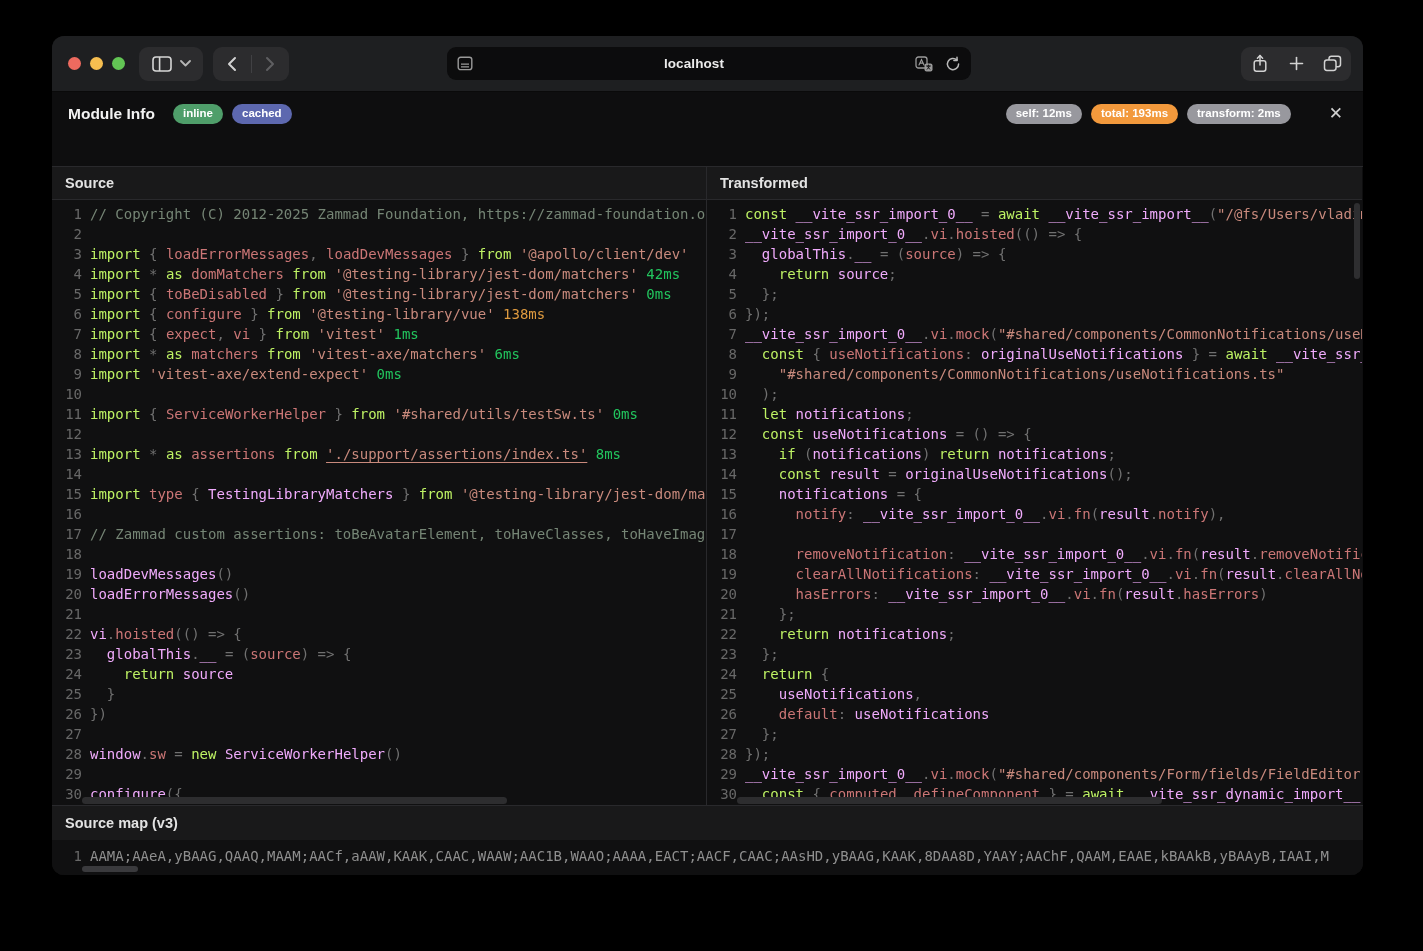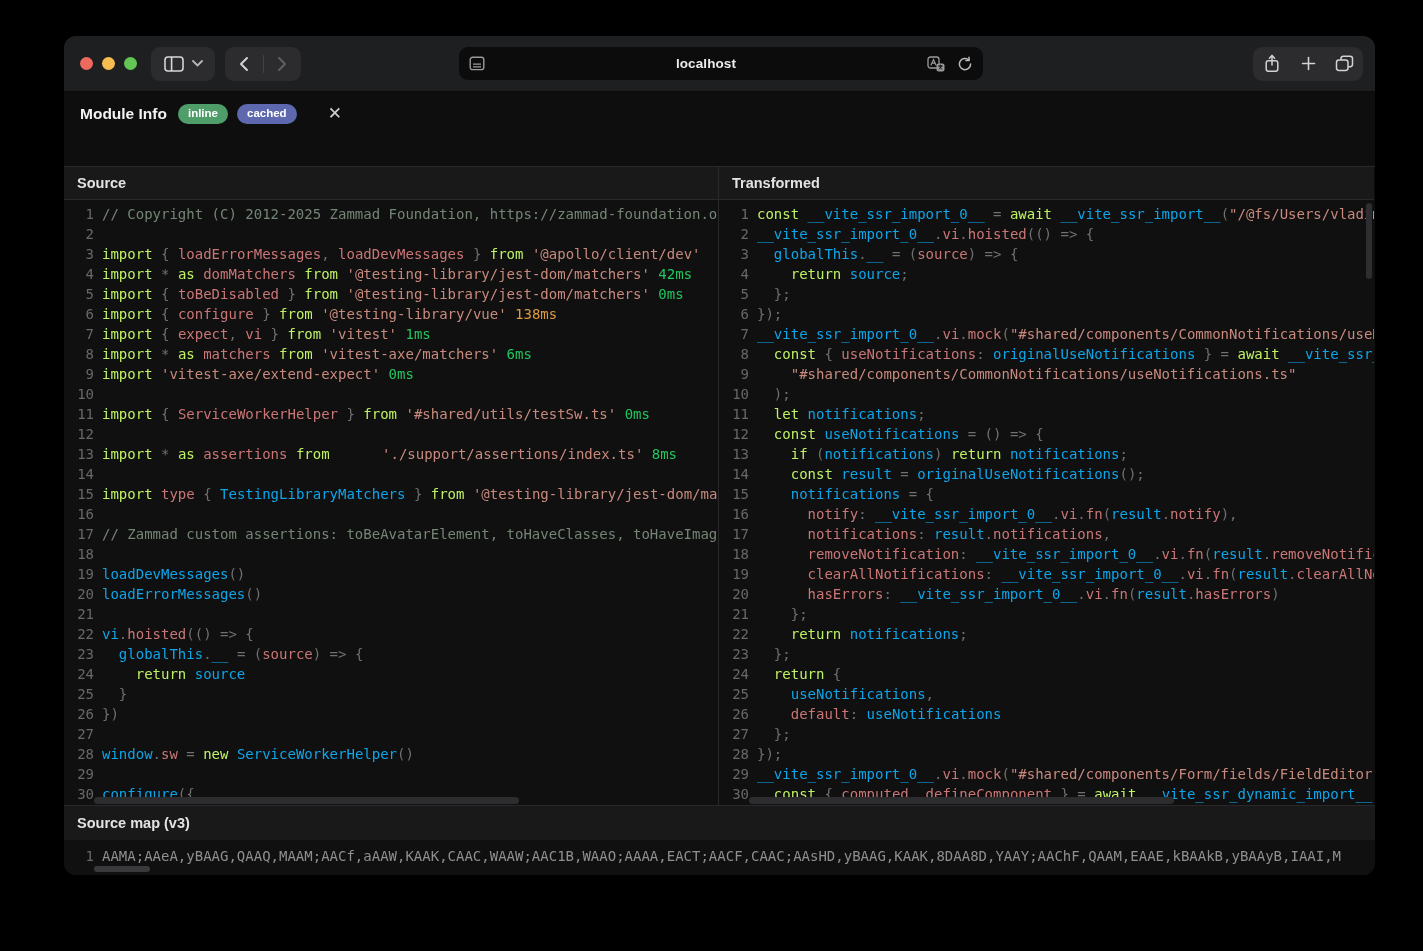"localhost" .window { left: 64px -> 52px }
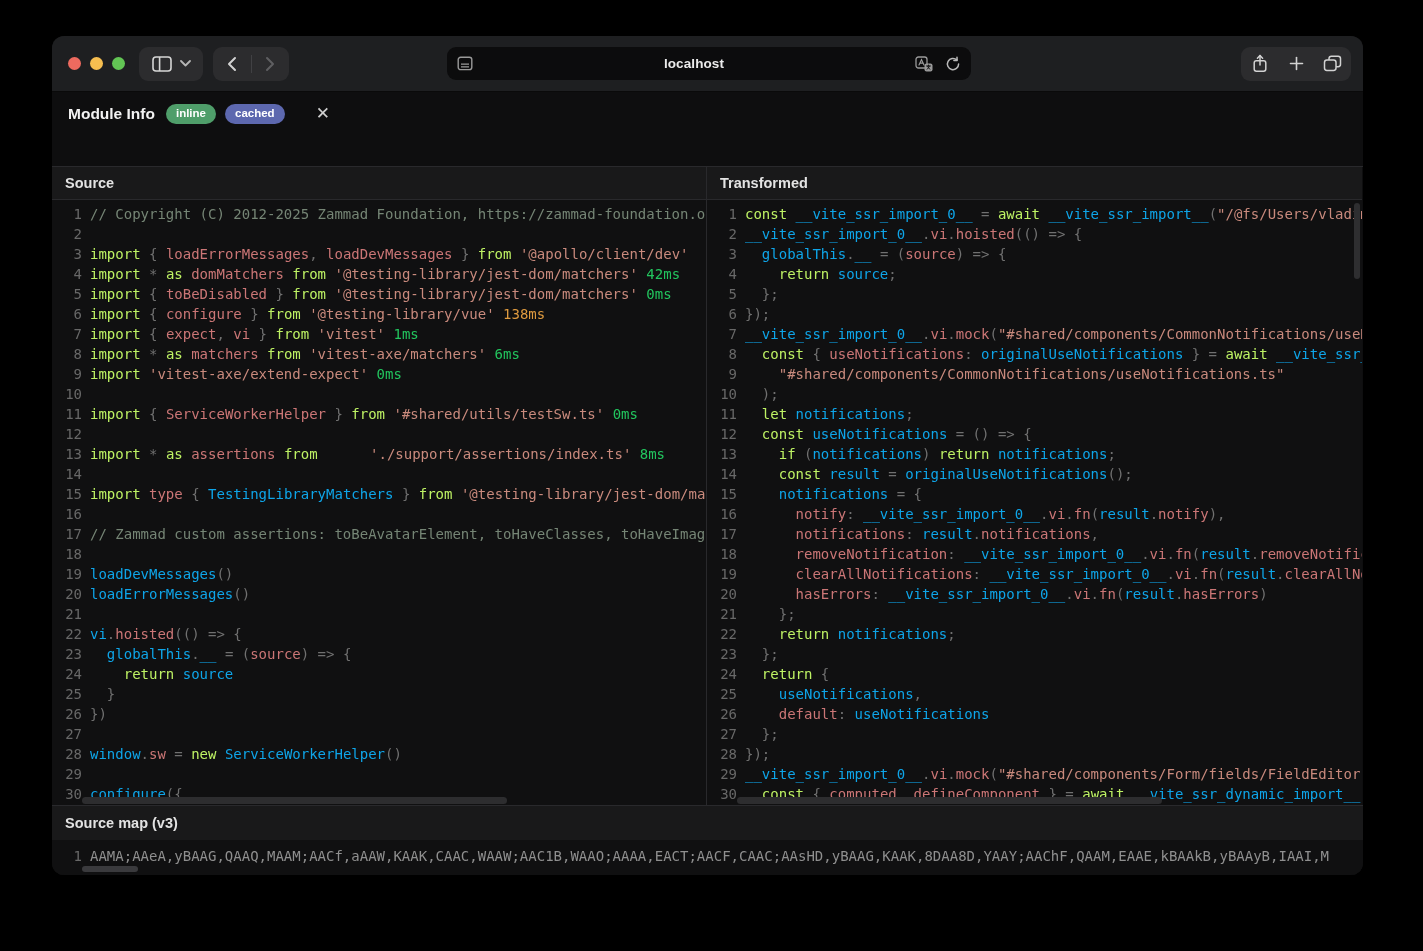"Module Info" .mh-row1 { gap: 9px -> 16px }
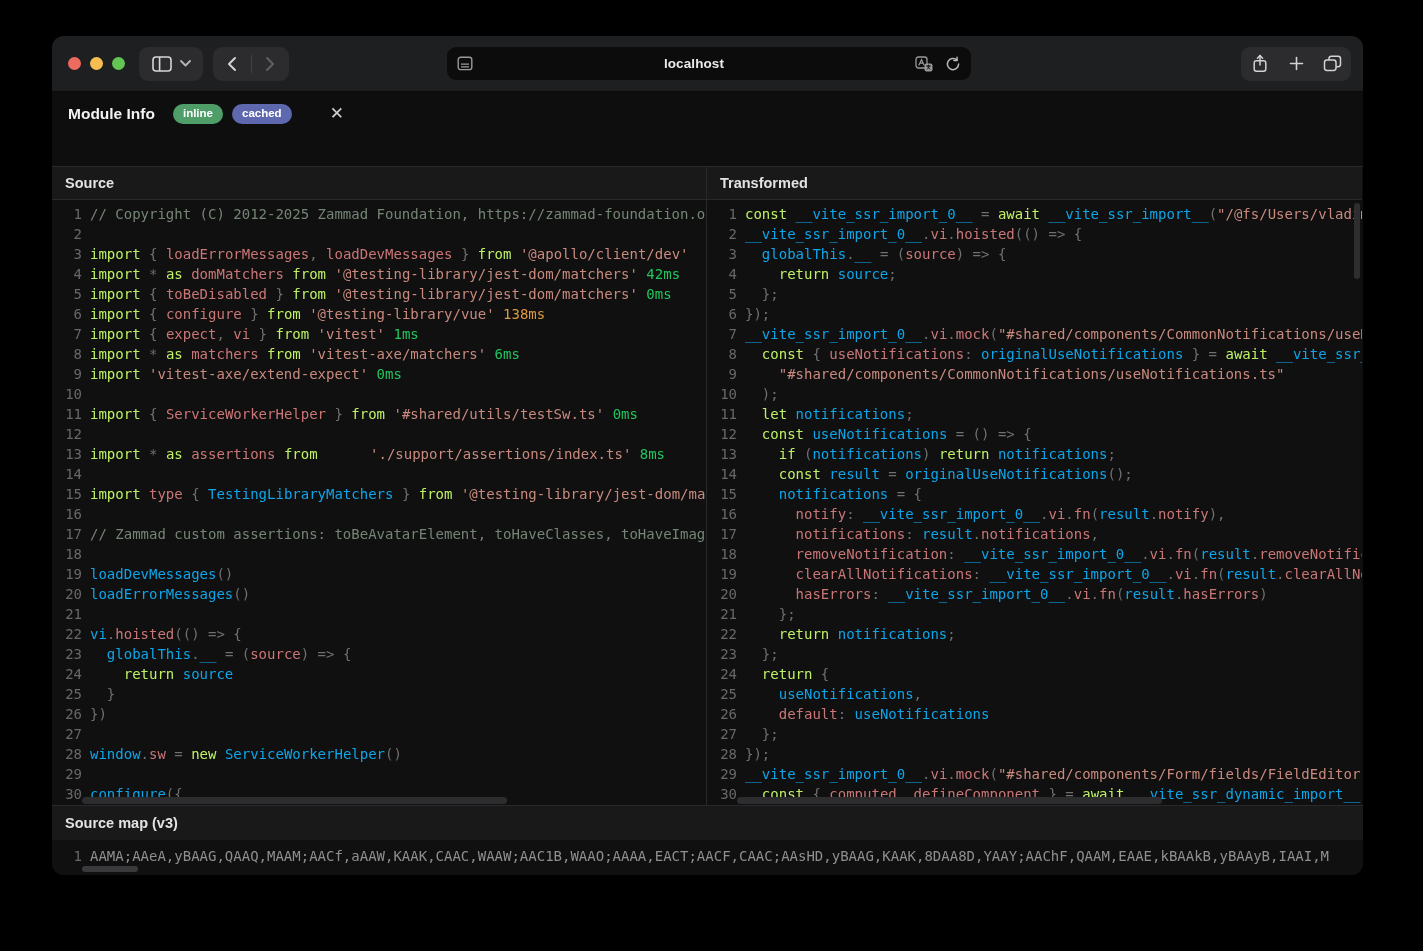"self: 12ms" span.metrics { html: none -> <span> <span>self: 12ms</span> <span>total: 193ms</span> <span>transform: 2ms</span> </span> }
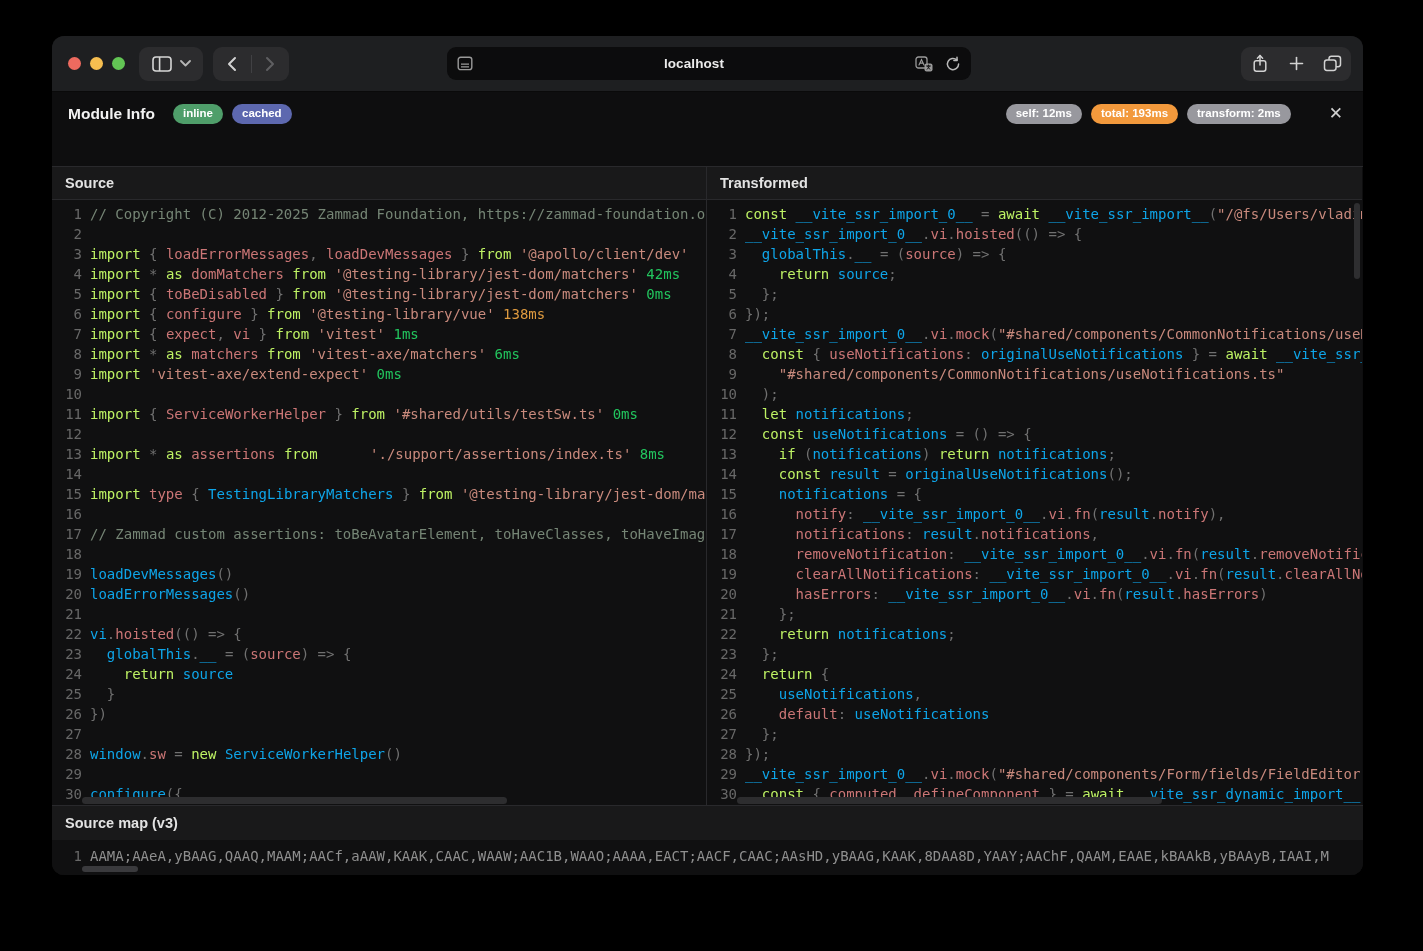"__vite_ssr_import_0__" .tk-var { color: #0ea5e9 -> #f0abfc }
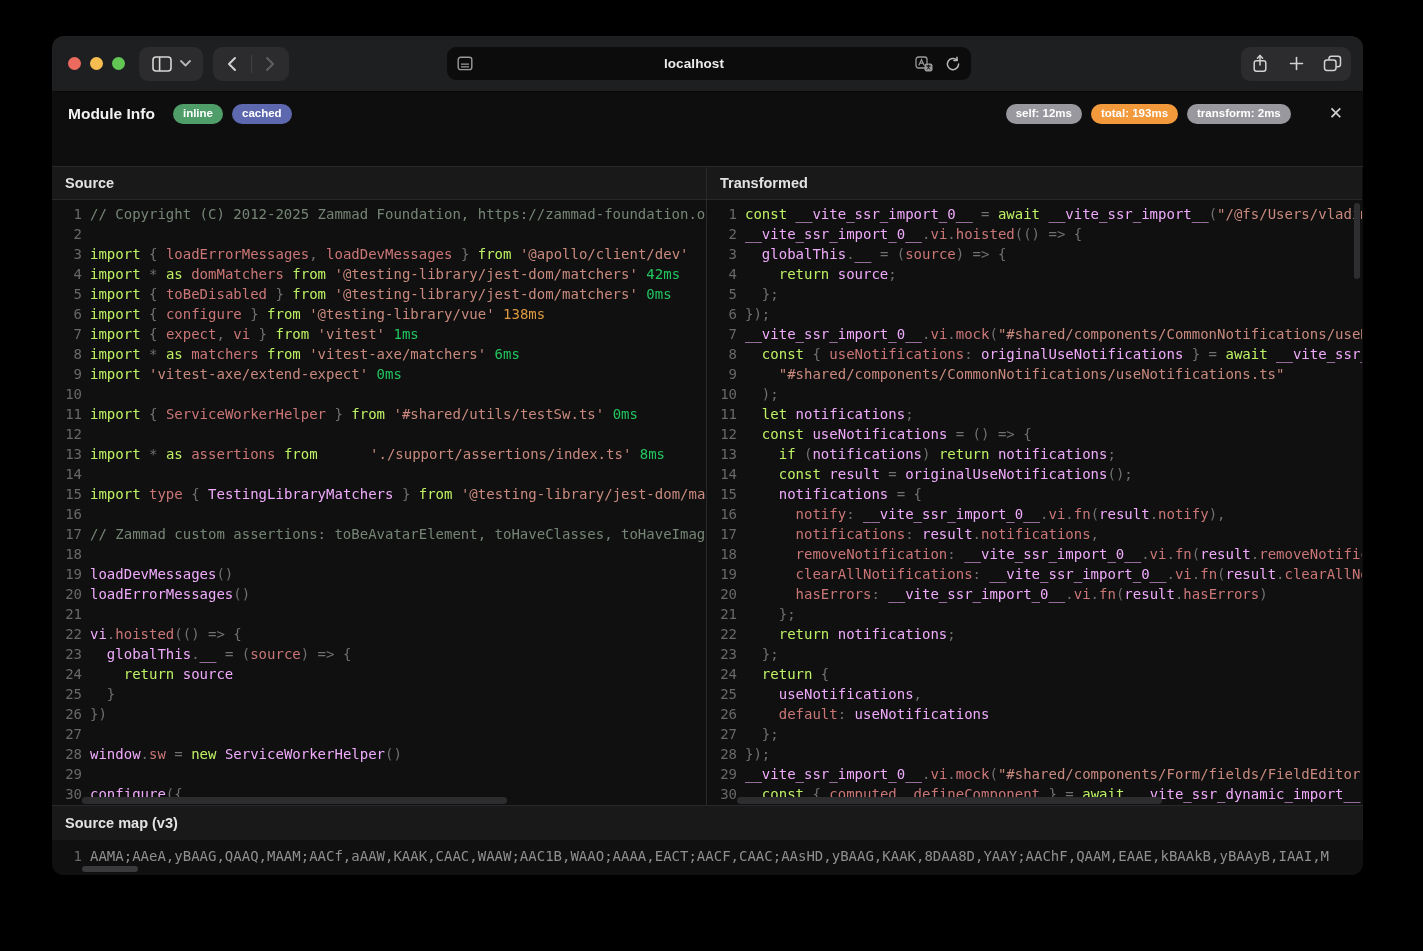"'./support/assertions/index.ts'" .tk-strU { margin-left: 44px -> none; text-decoration: none -> underline }
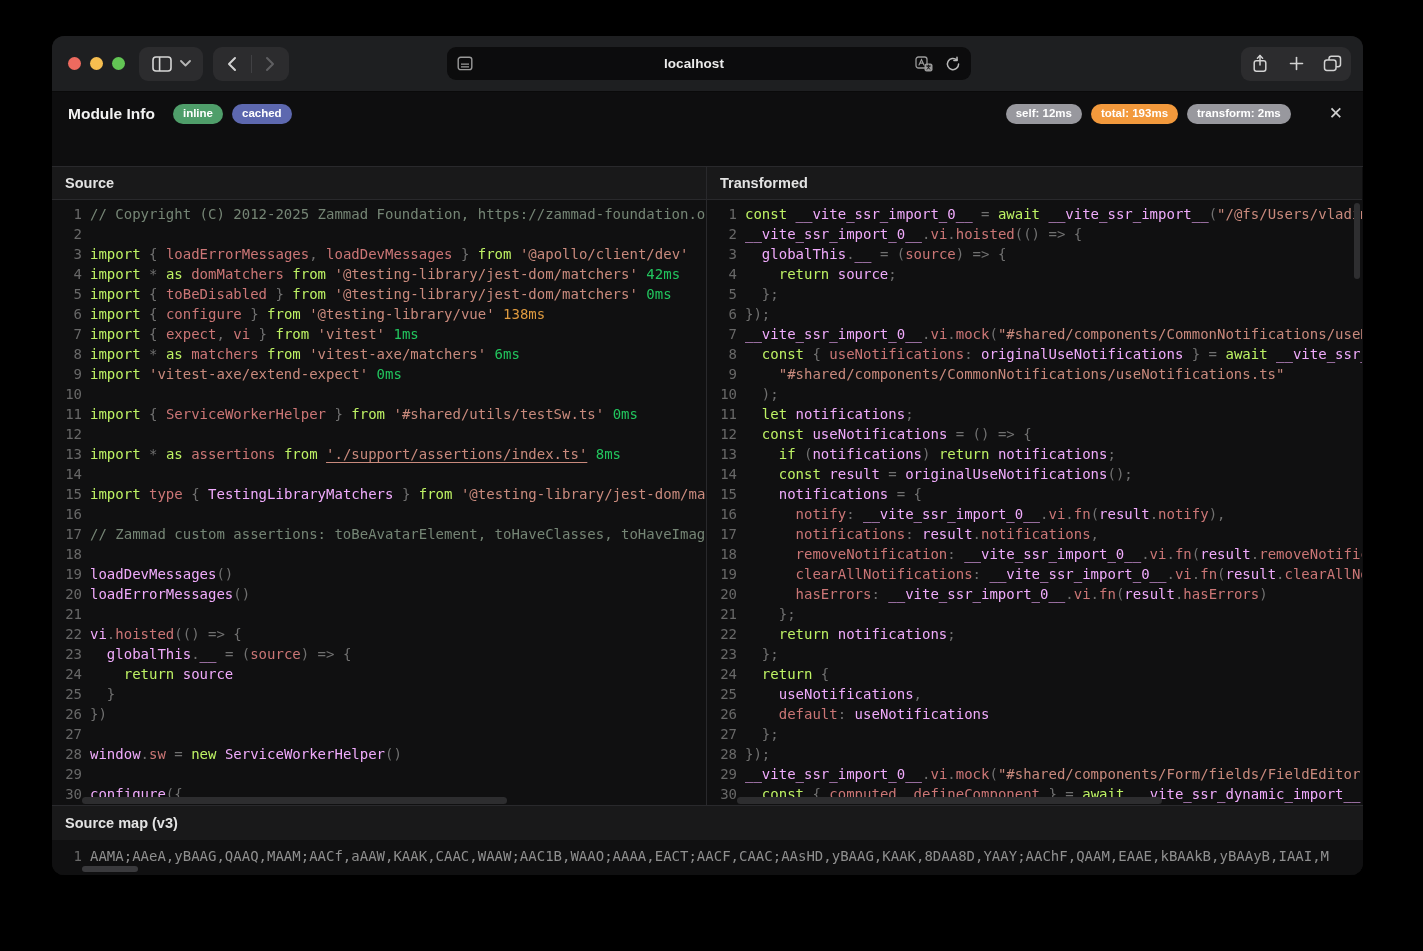"notifications: result.notifications," span.lc { html: <span><span> </span><span>notifications</span><span>: </span><span>result</span><span>.</span><span>notifications</span><span>,</span></span> -> none }
